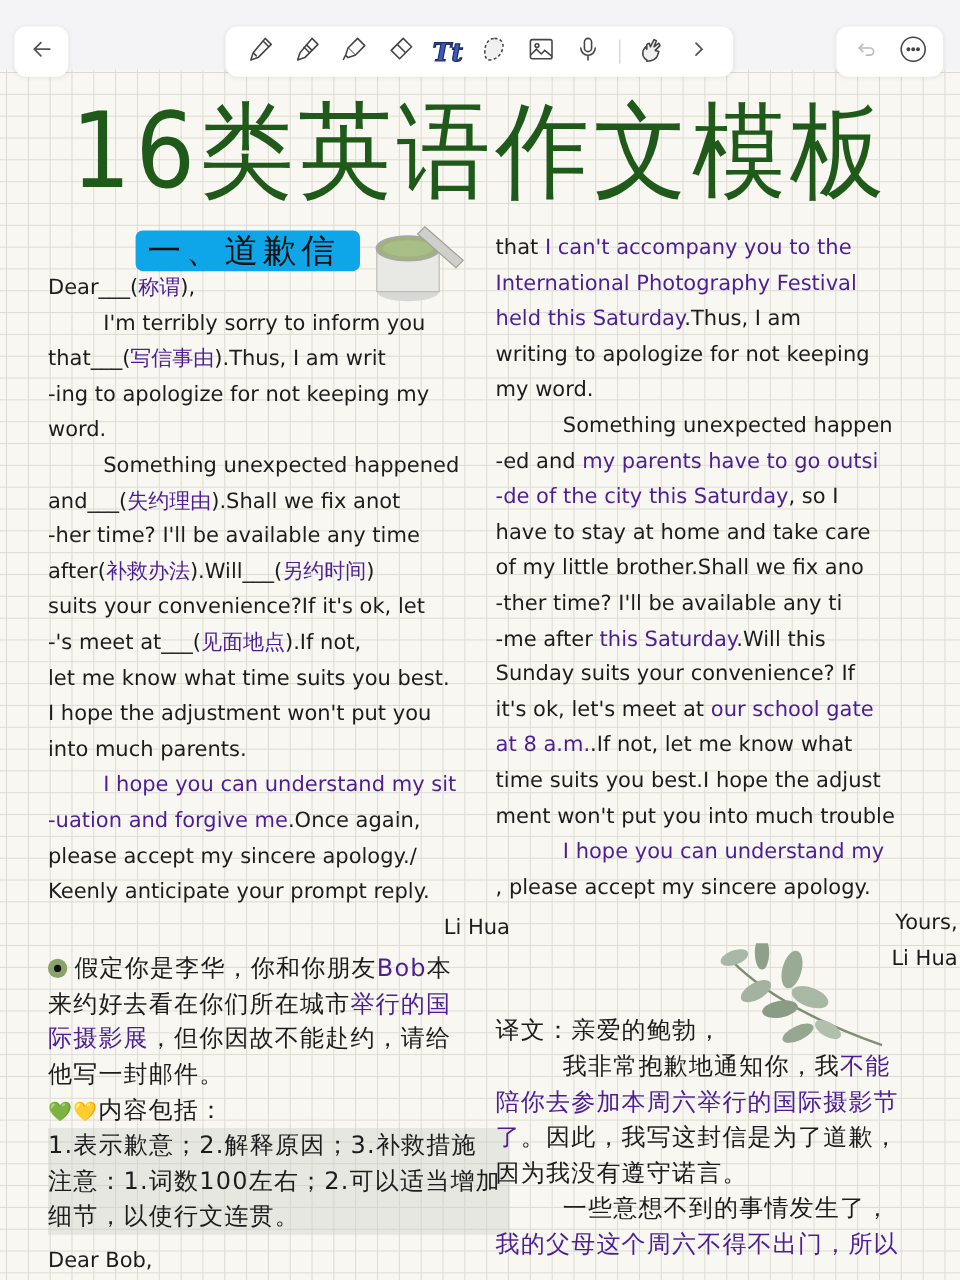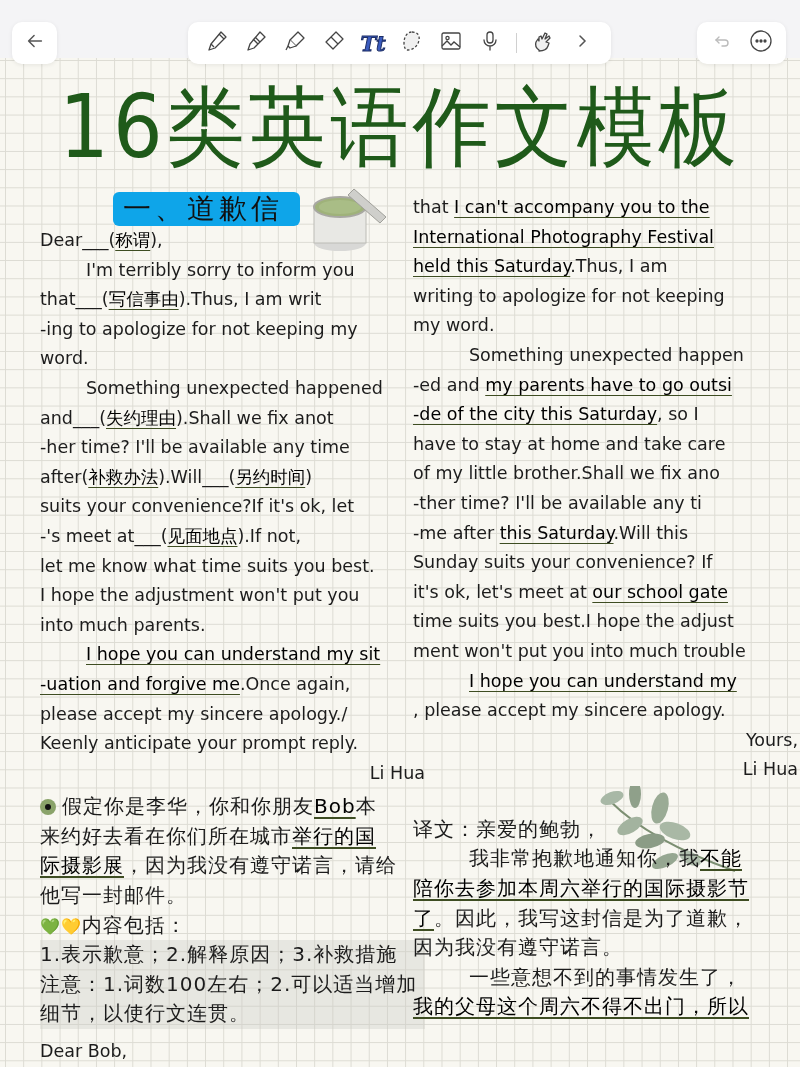"I can't accompany you to" .hl { color: #000000 -> #4c1d95; text-decoration: underline -> none }
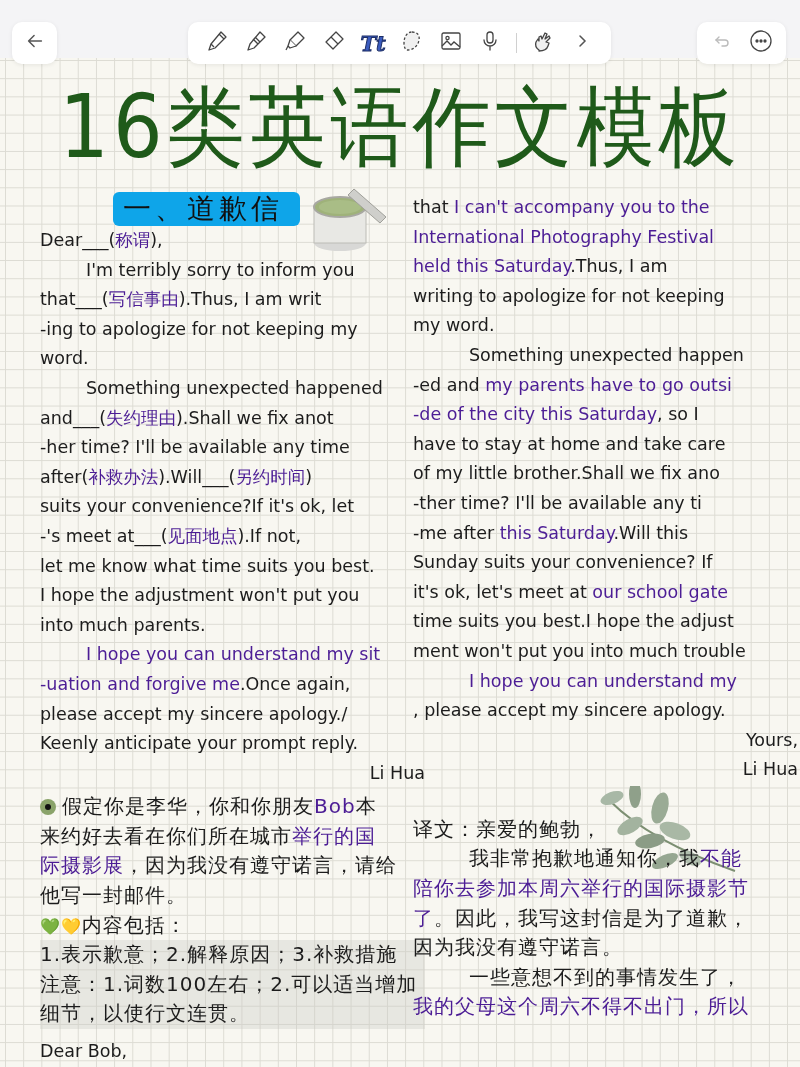"at 8 a.m..If not, let" div.line { html: none -> <div><span>at 8 a.m.</span><span>.If not, let me know what</span></div> }
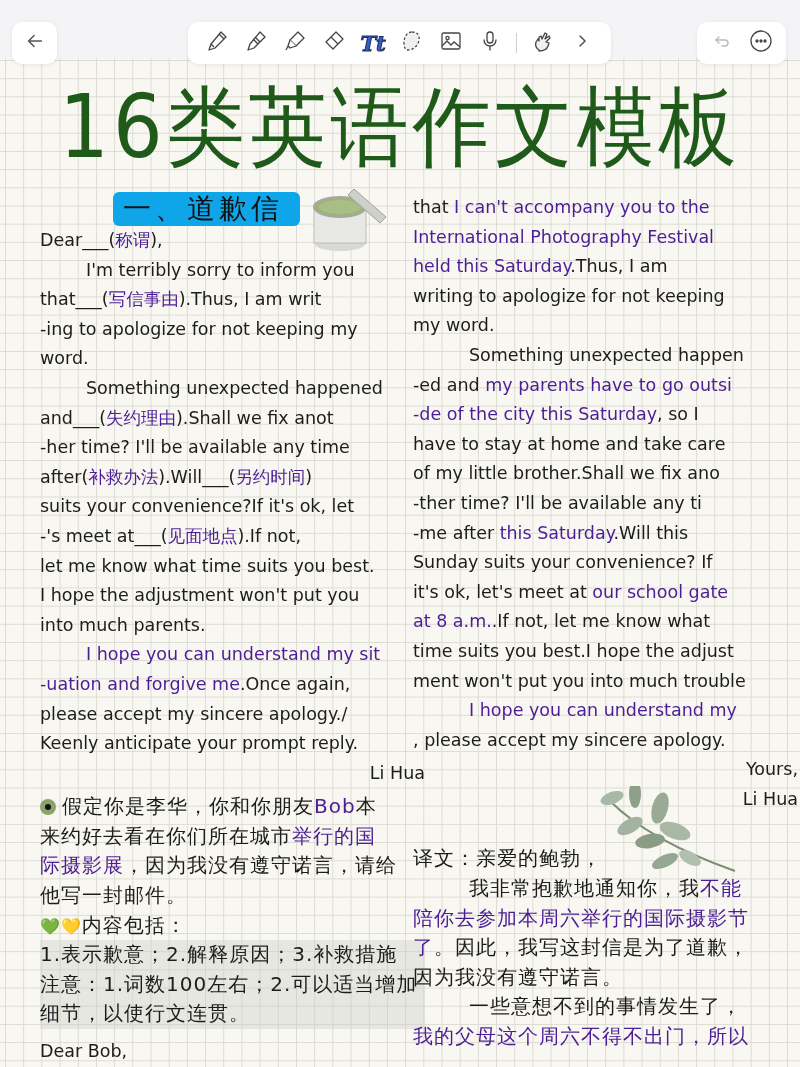"，因为我没有遵守诺言，请给" span { text: 因为我没有遵守诺言 -> 但你因故不能赴约 }
